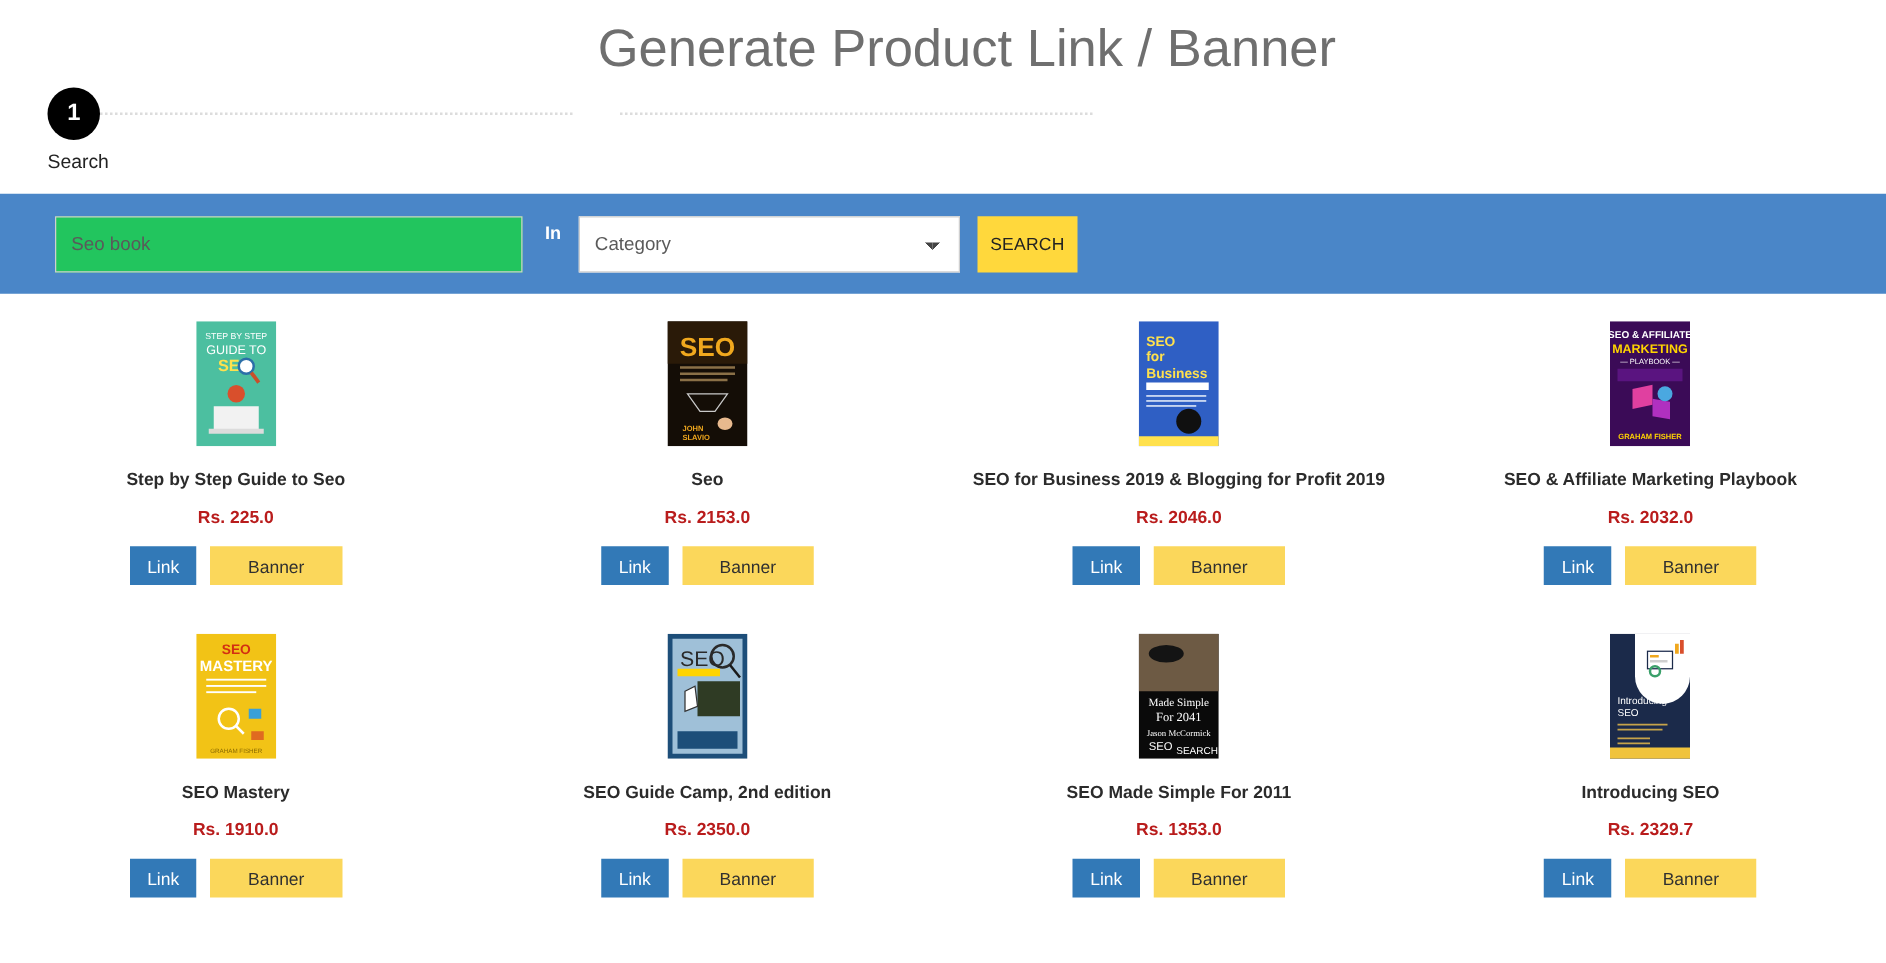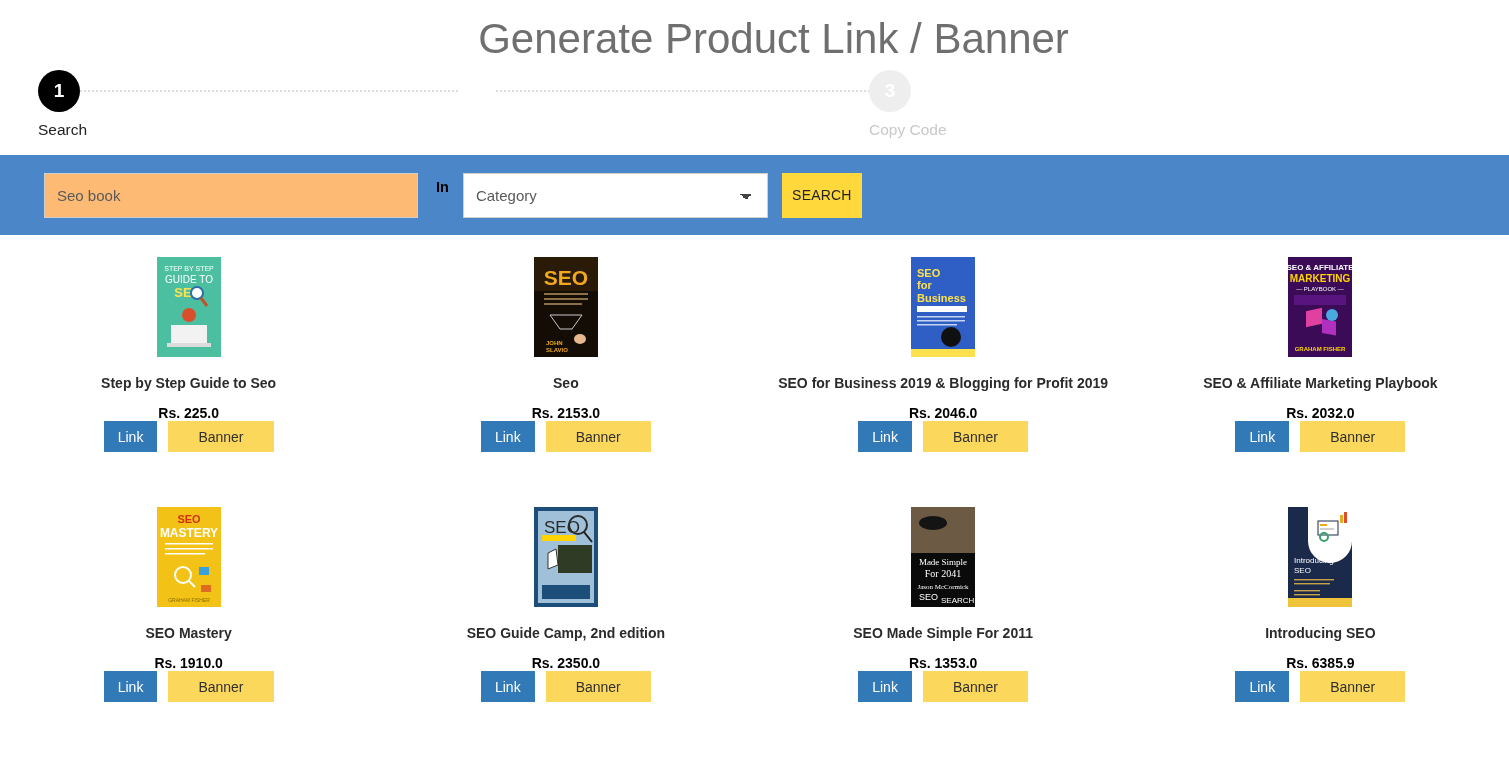"Copy Code" div.step { html: <div> <div> <span>3</span> </div> <div>Copy Code</div> </div> -> none }
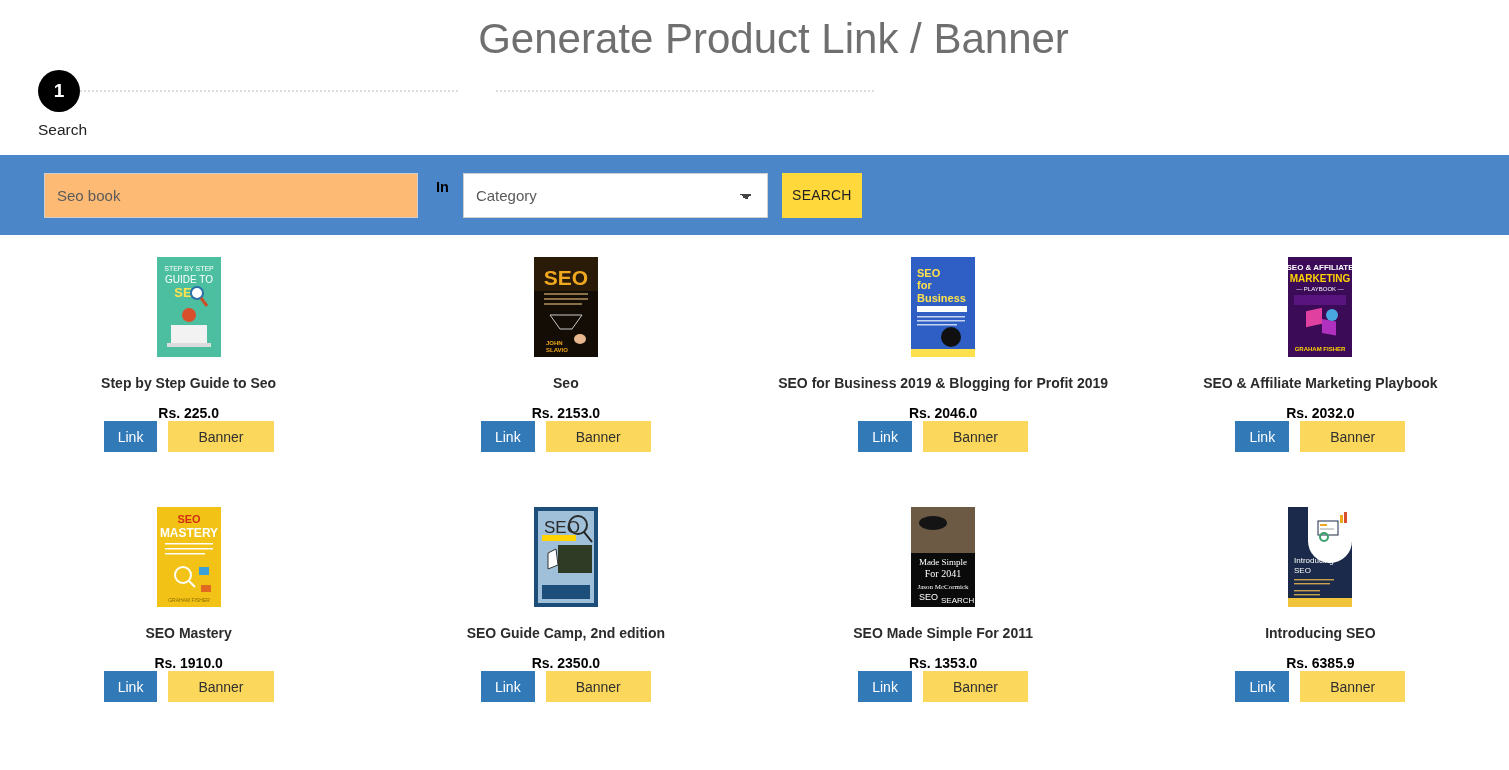"Seo book" .search-input { background: #fdba74 -> #22c55e }
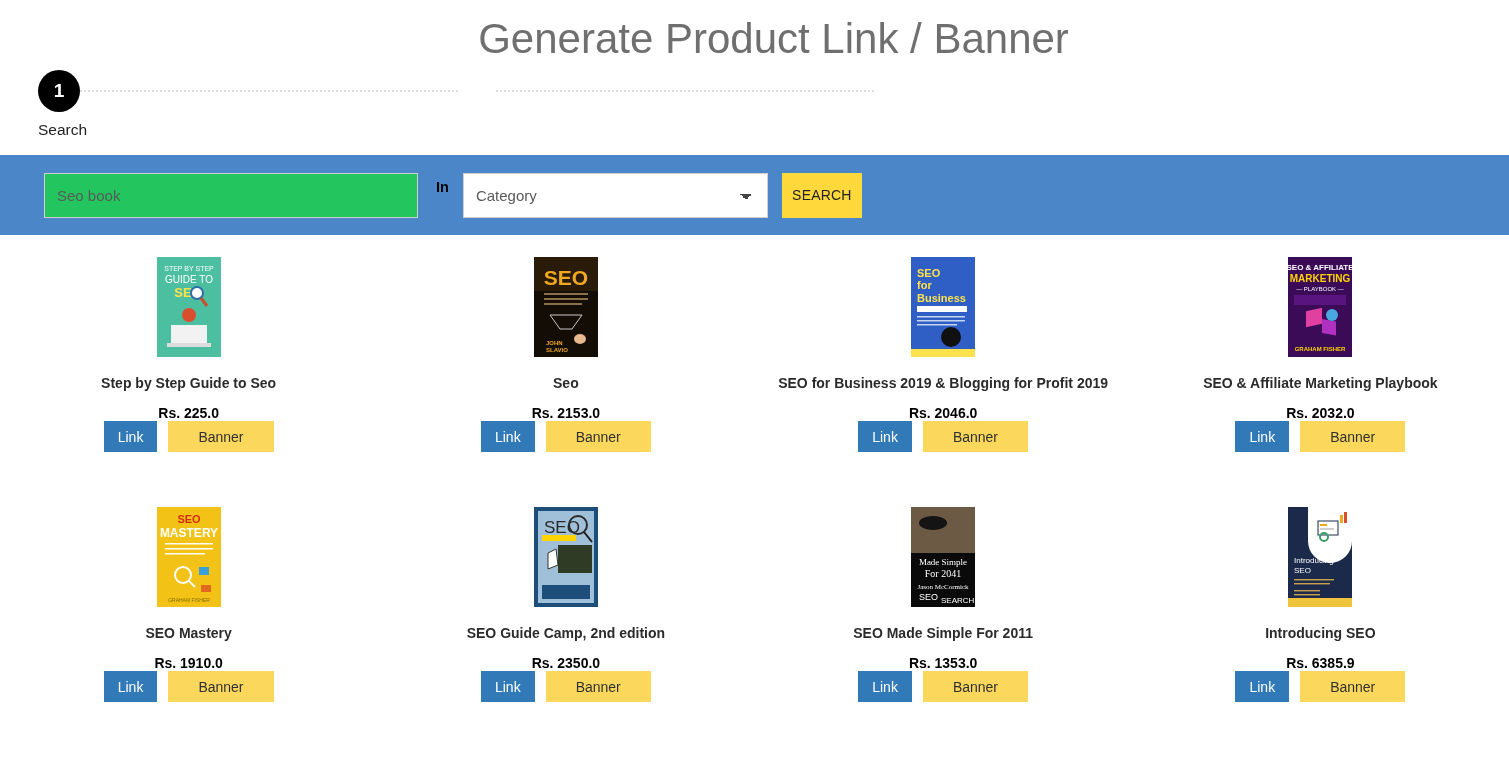"In" .in-label { color: #000000 -> #ffffff }
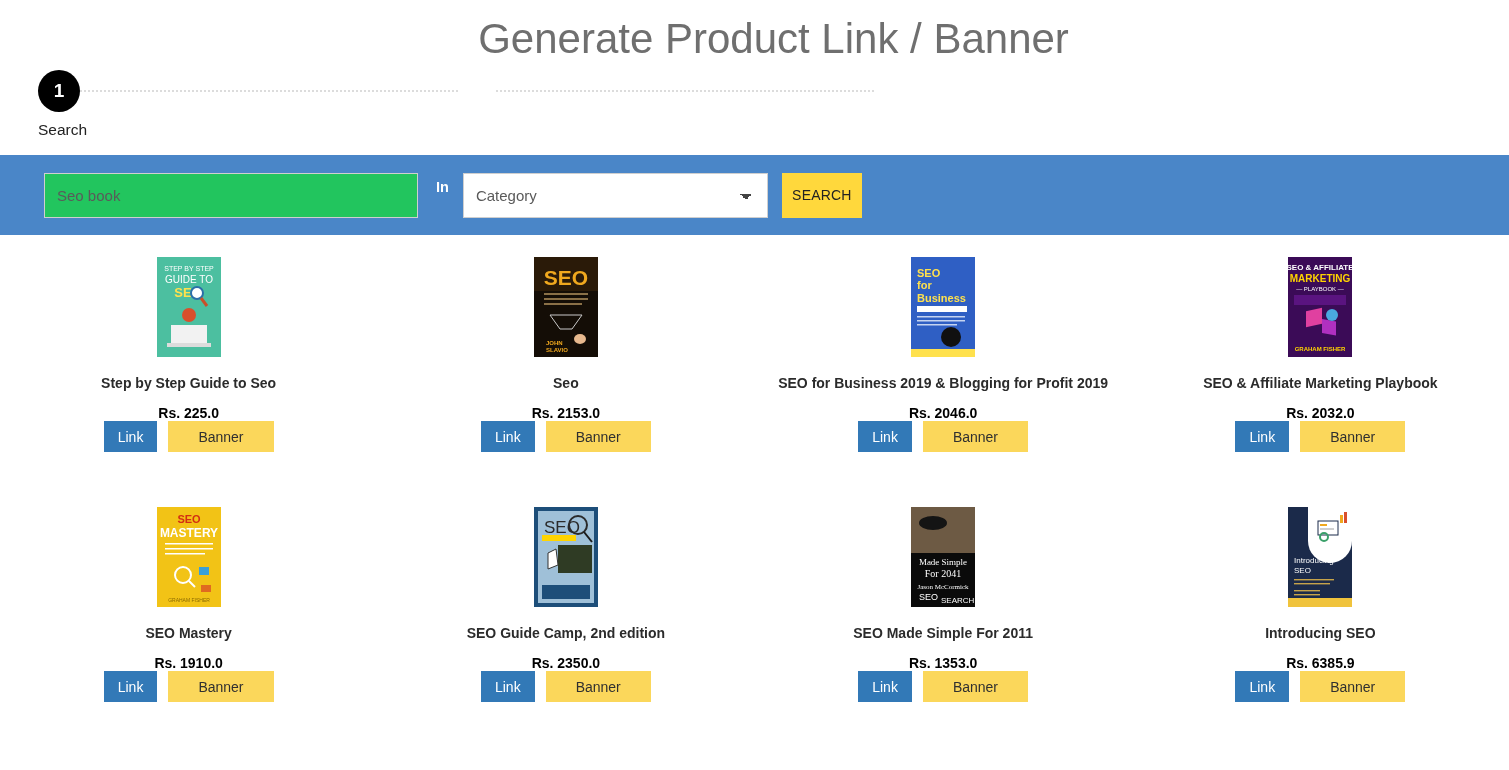"Rs. 225.0" .card-price { color: #000000 -> #b91c1c }
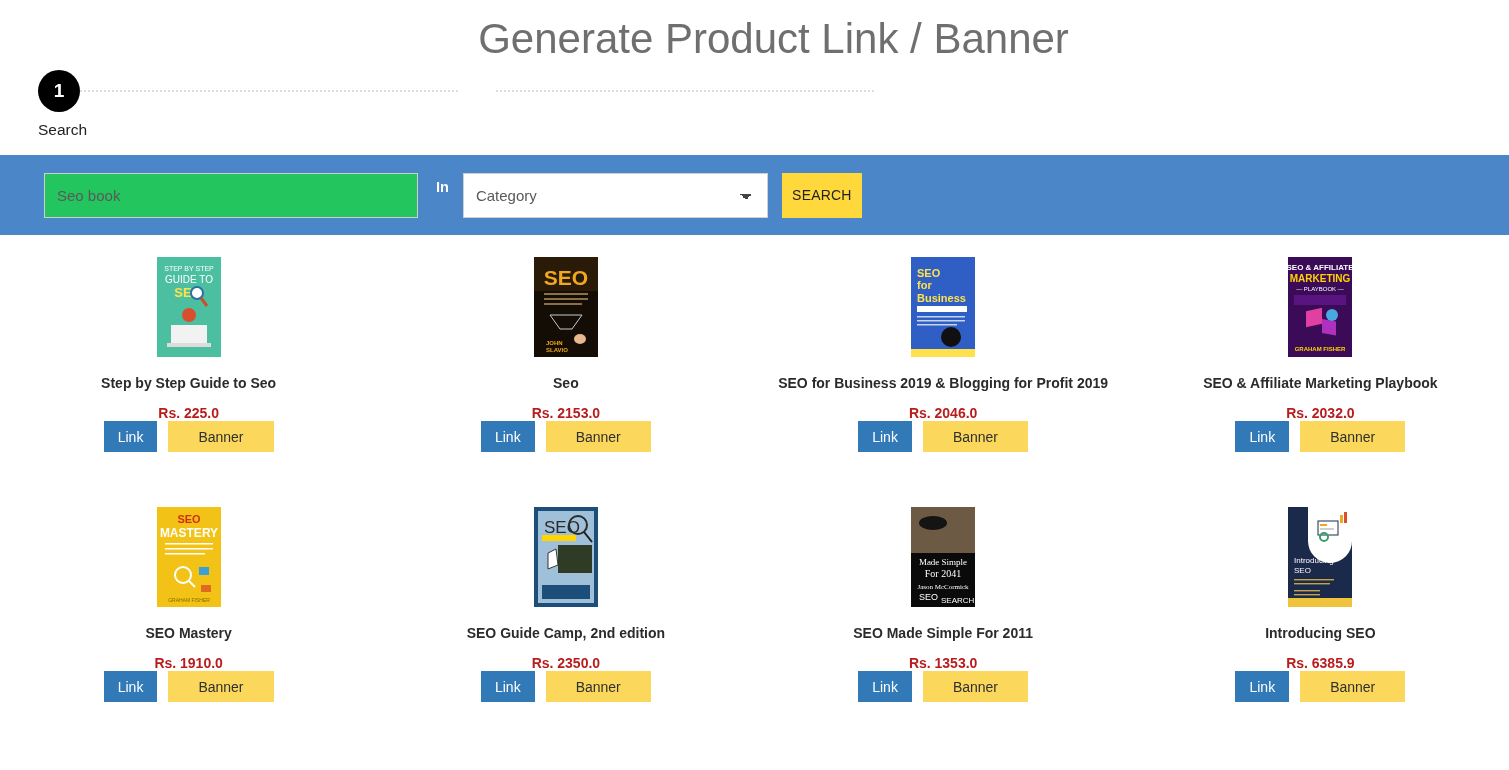"Link" .card-actions { margin-top: 0 -> 16px }
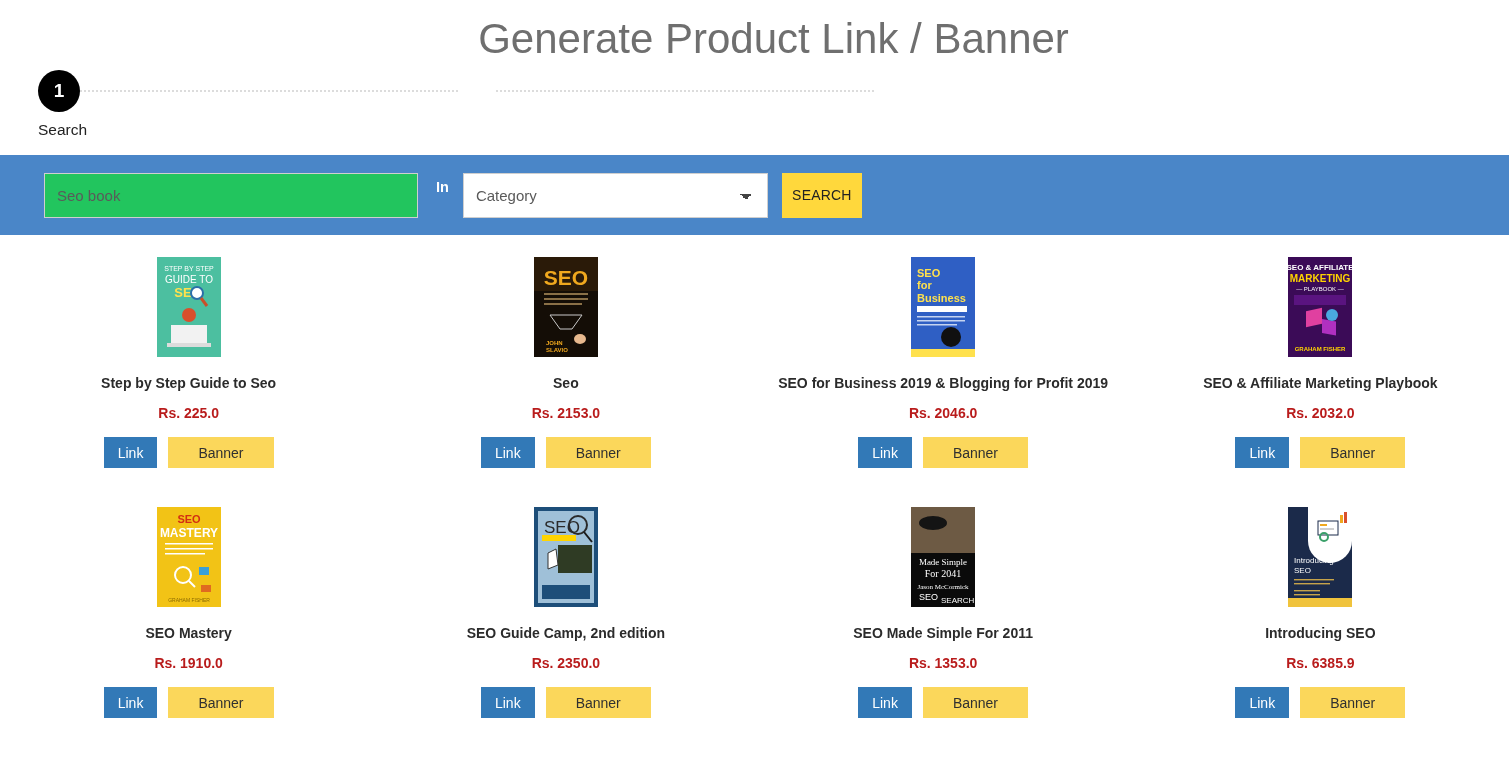"Rs. 6385.9" div.card-price { text: 6385.9 -> 2329.7 }
